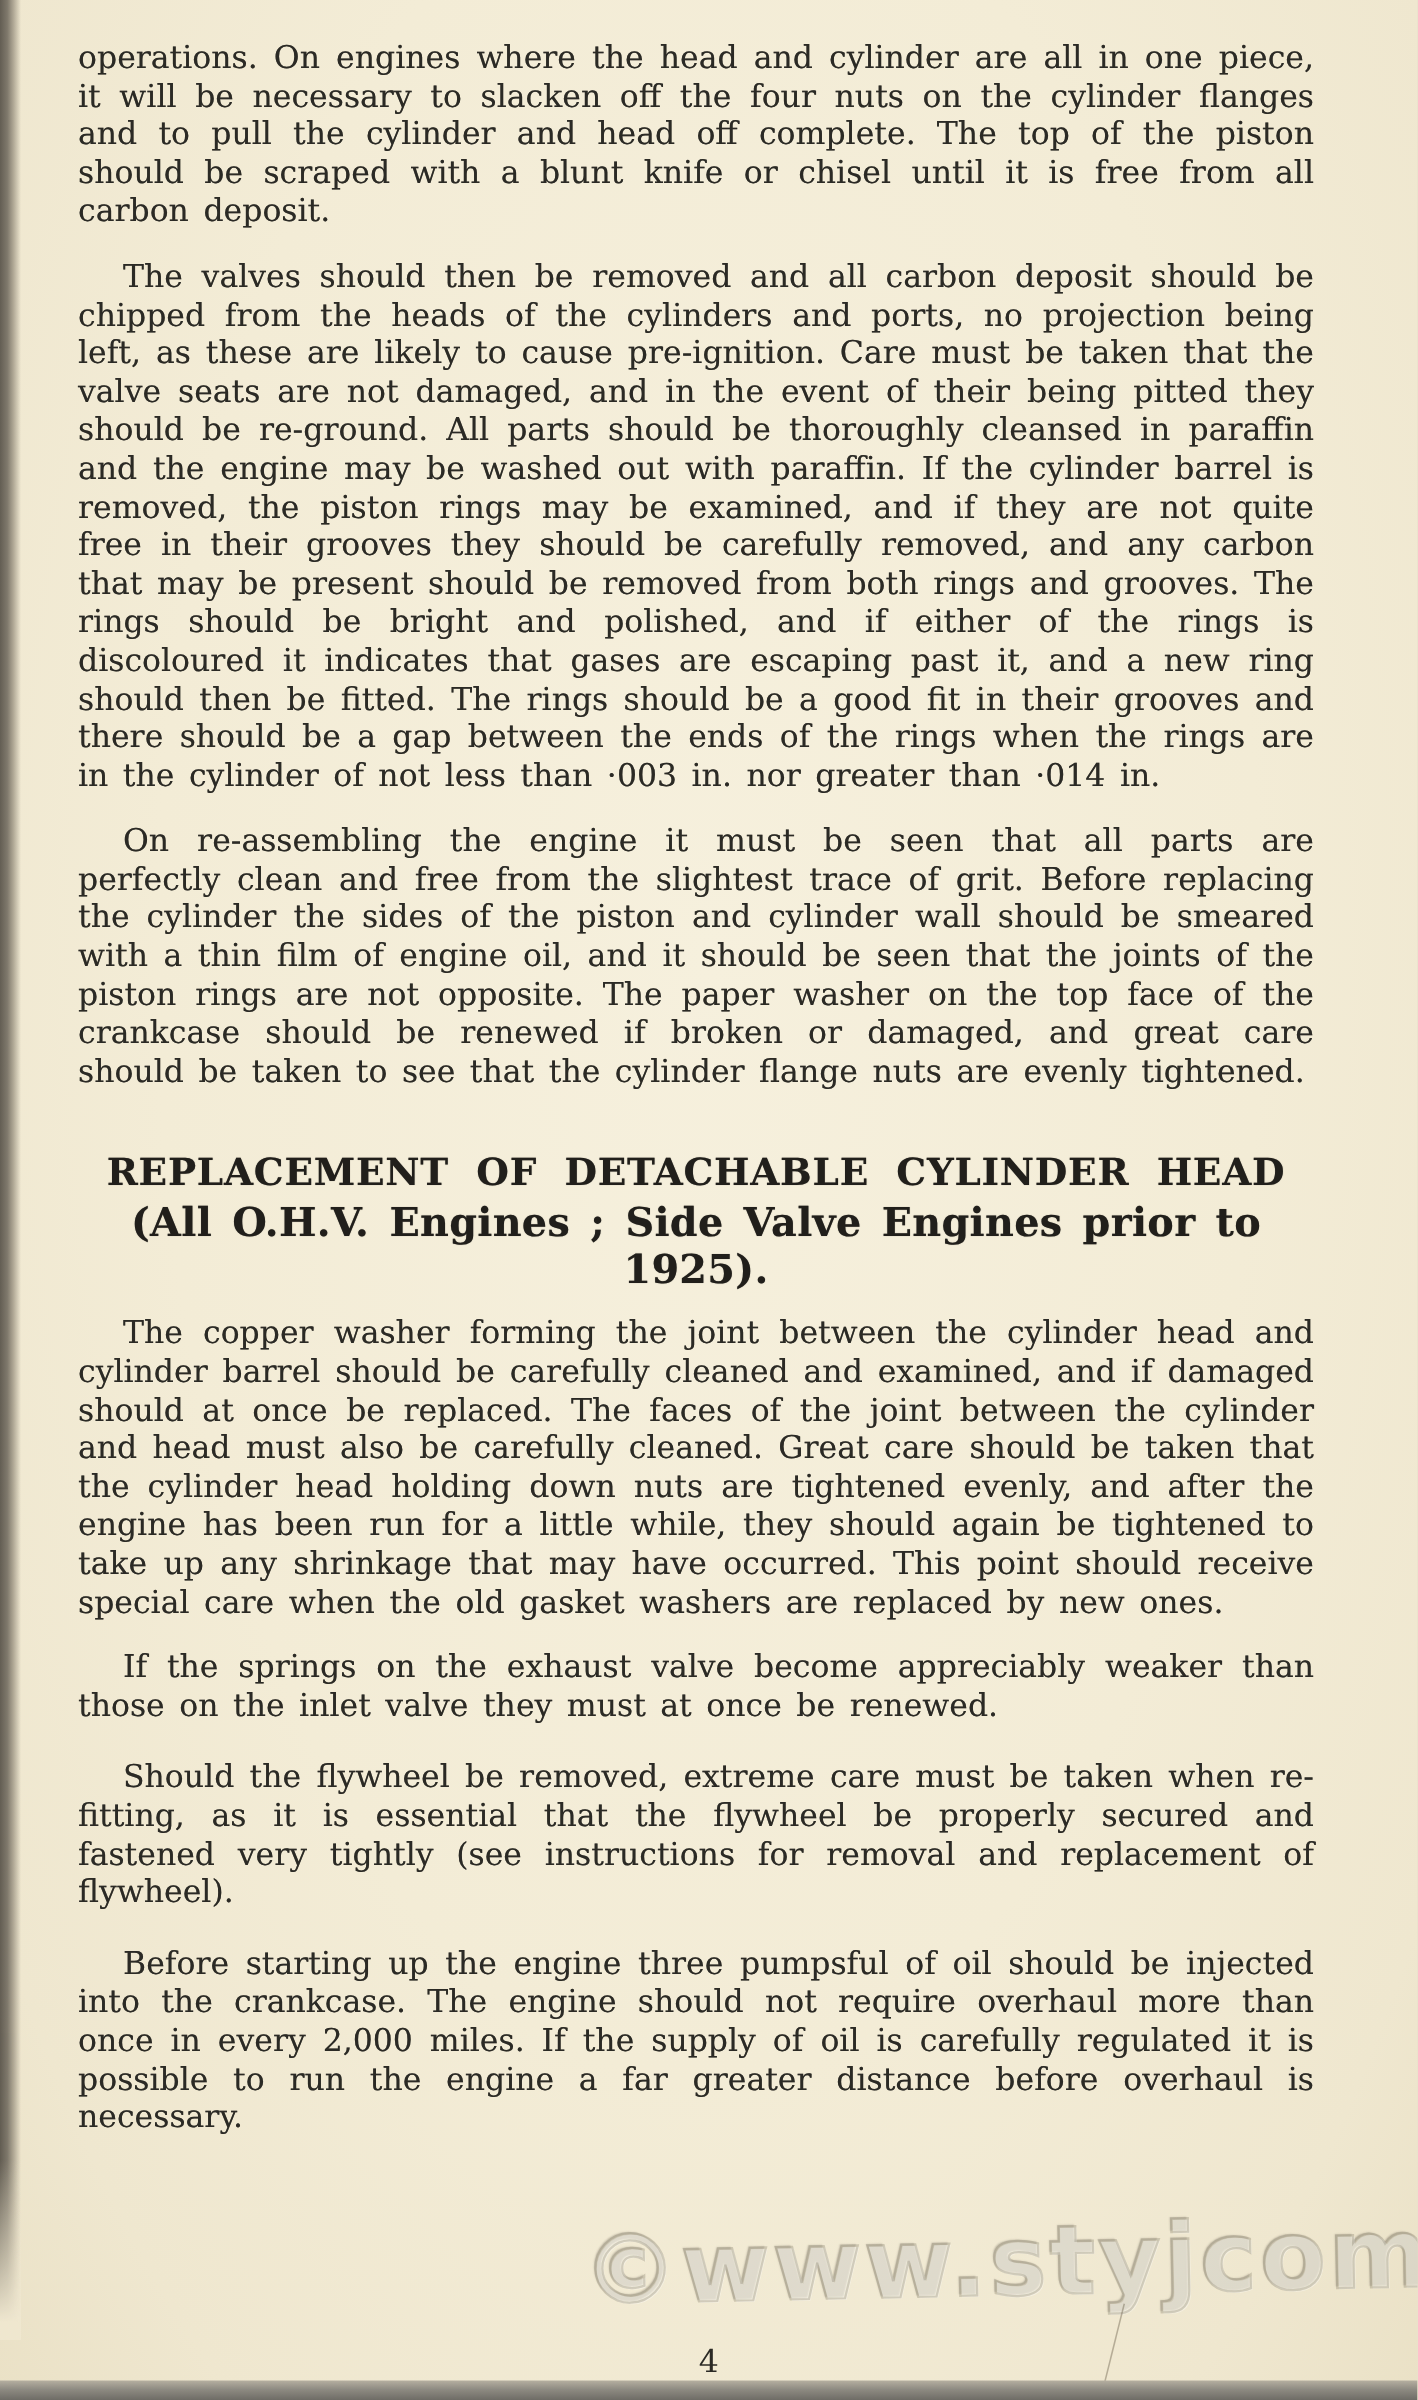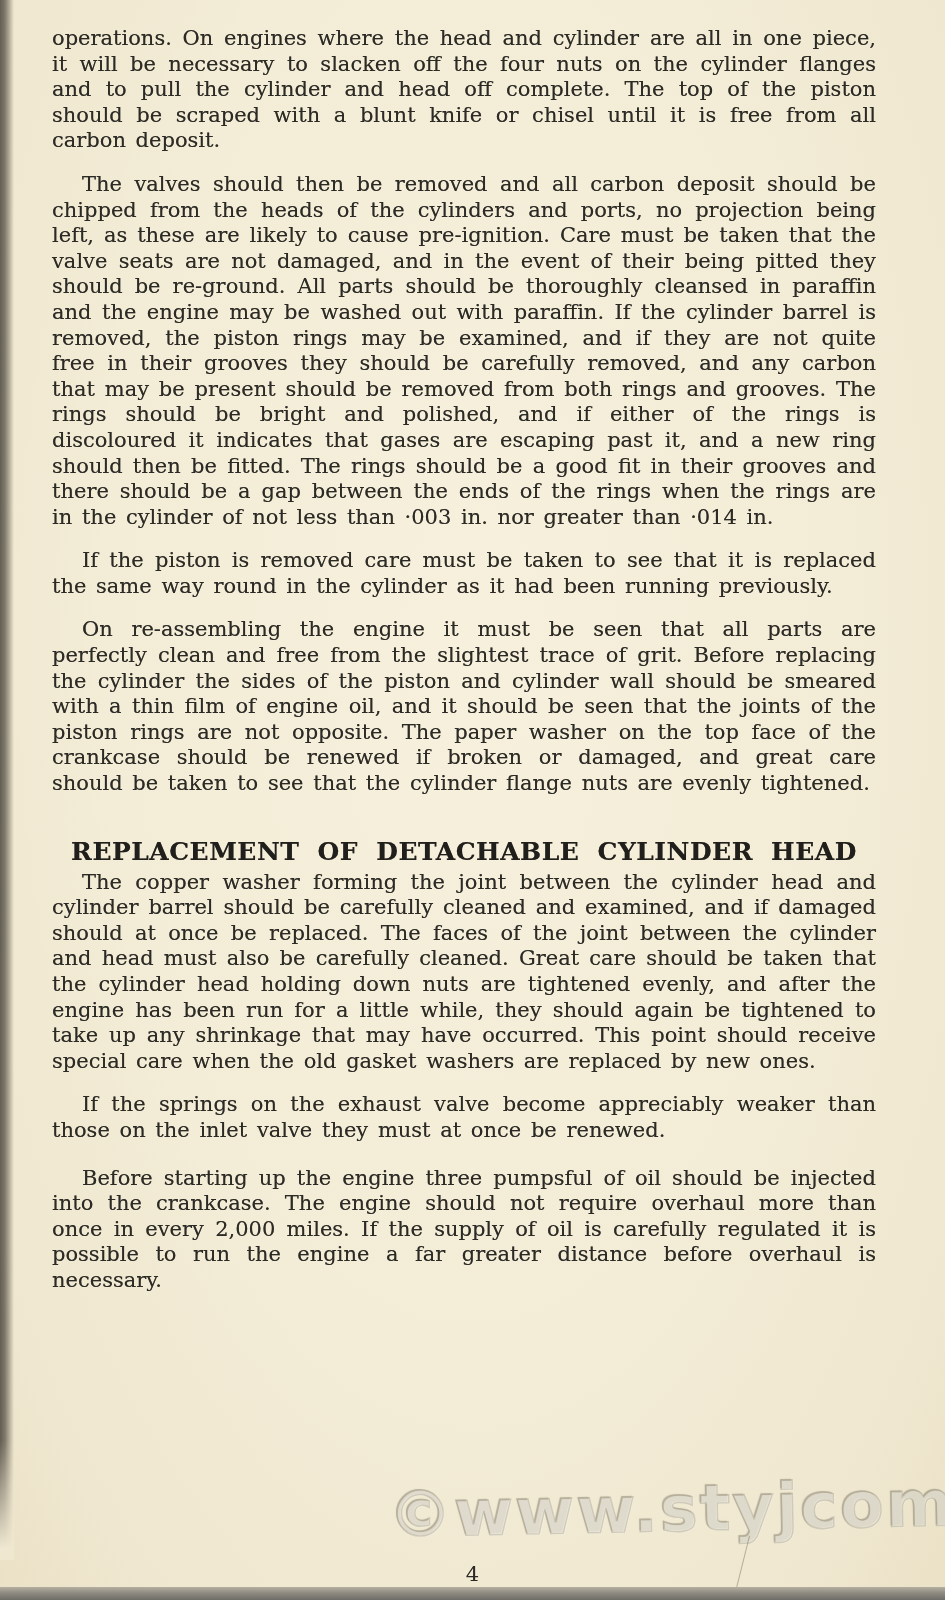"If the piston is removed" p.body-par { html: <p>If the piston is removed care must be taken to see that it is replaced the same way round in the cylinder as it had been running previously.</p> -> none }
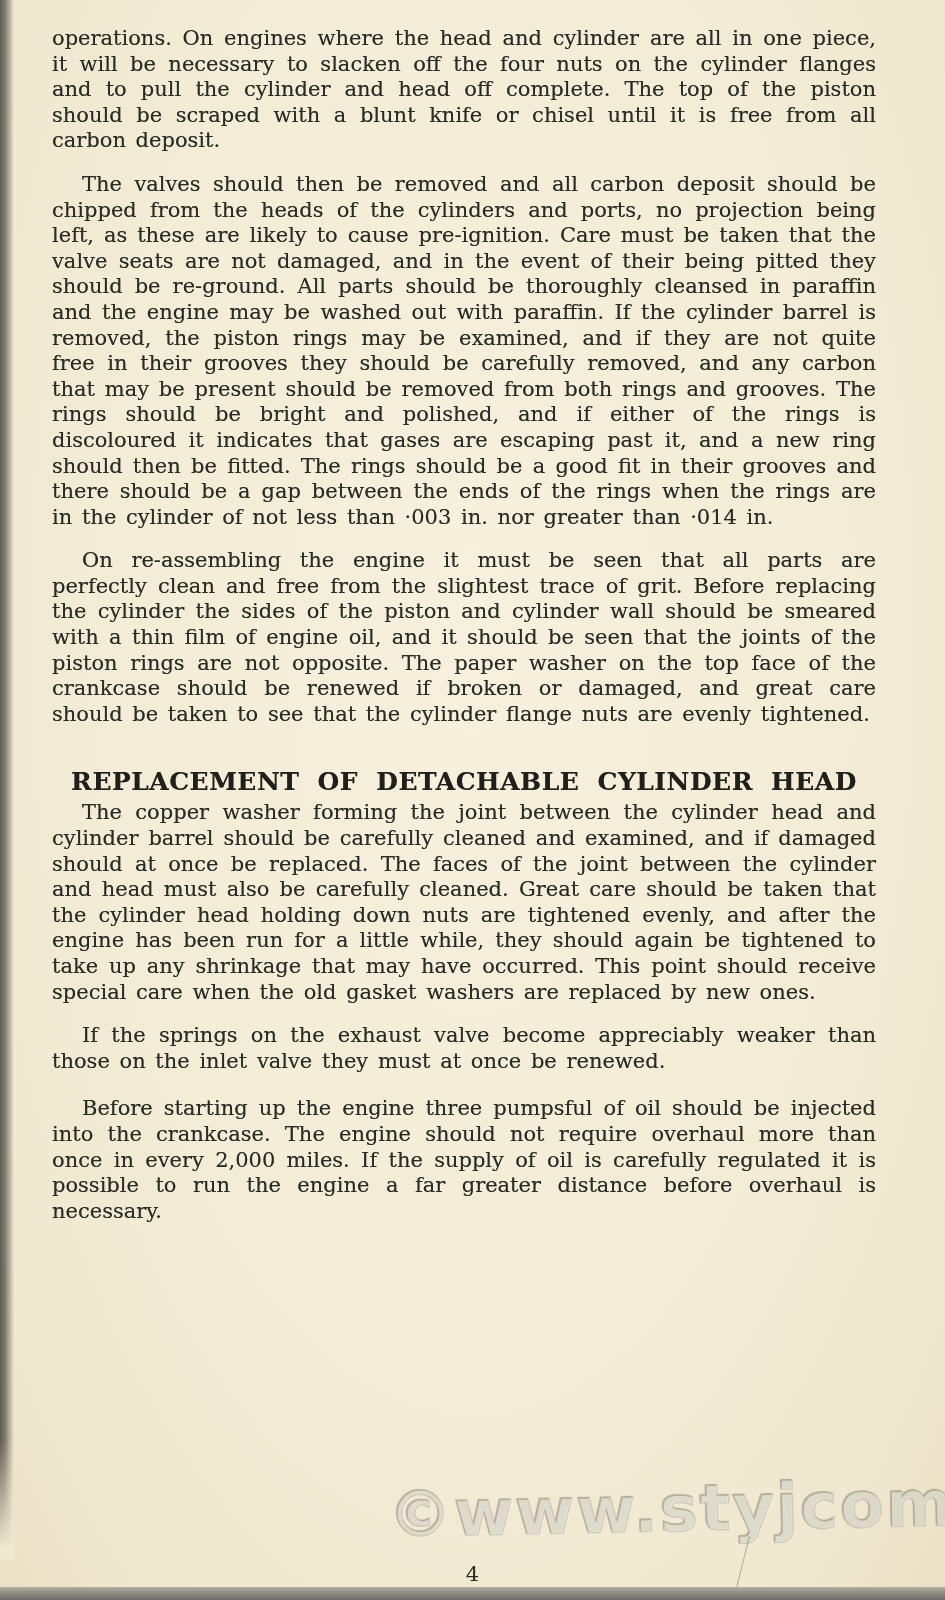"(All O.H.V. Engines ; Side" h2.section-subheading { html: none -> <h2>(All O.H.V. Engines ; Side Valve Engines prior to 1925).</h2> }
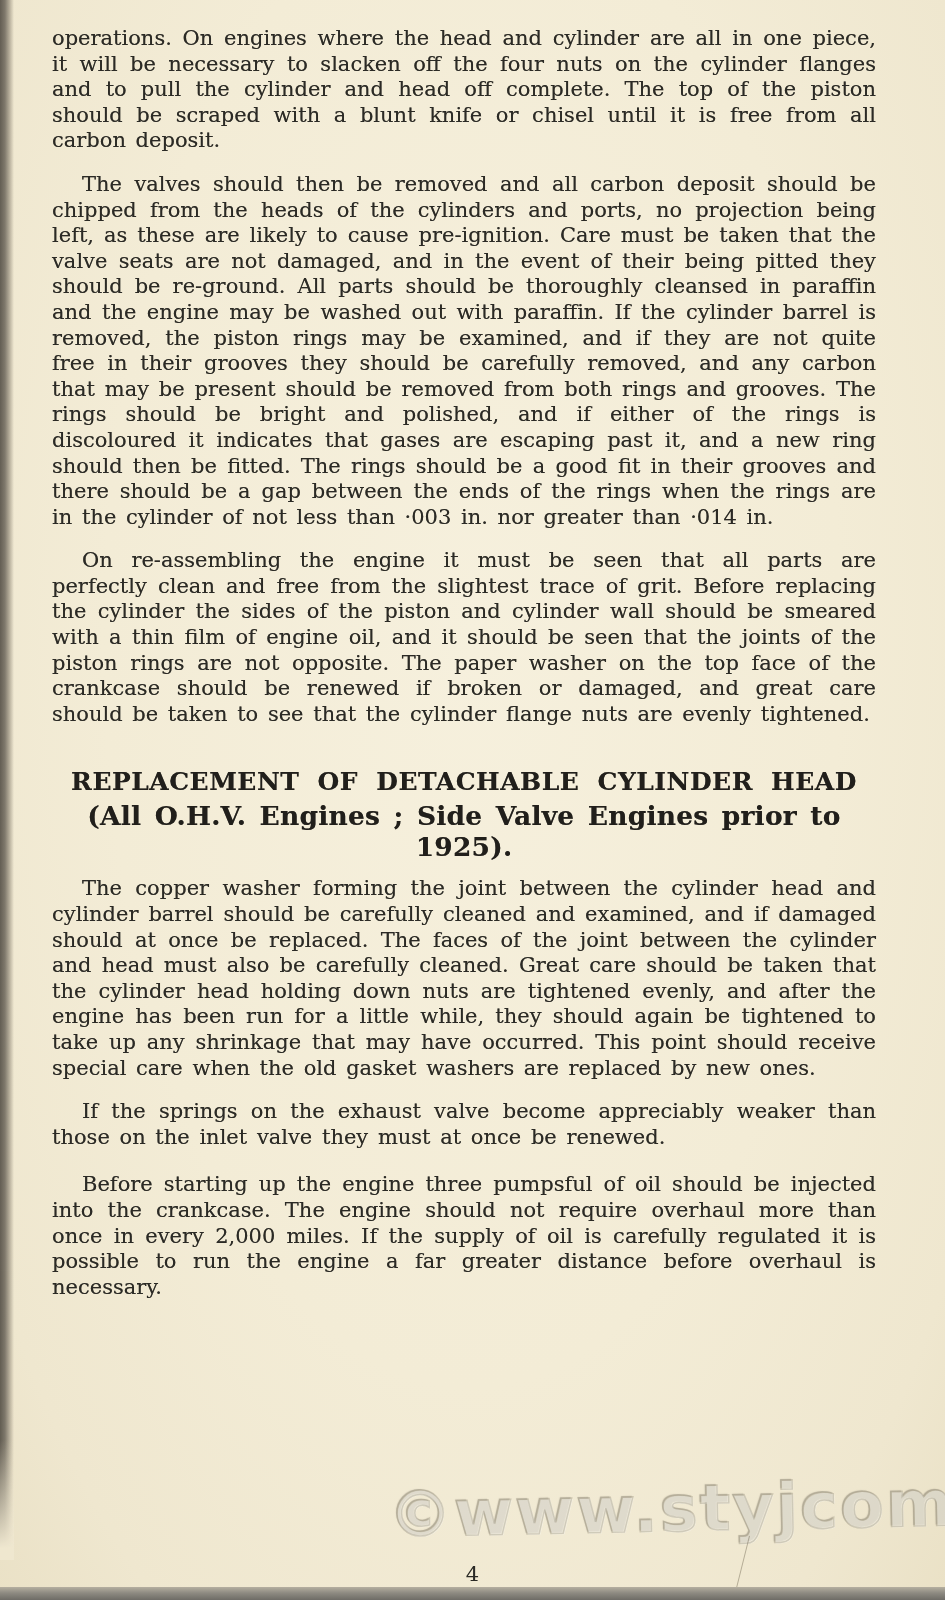"Should the flywheel be removed," p.body-par { html: none -> <p>Should the flywheel be removed, extreme care must be taken when re-fitting, as it is essential that the flywheel be properly secured and fastened very tightly (see instructions for removal and replacement of flywheel).</p> }
